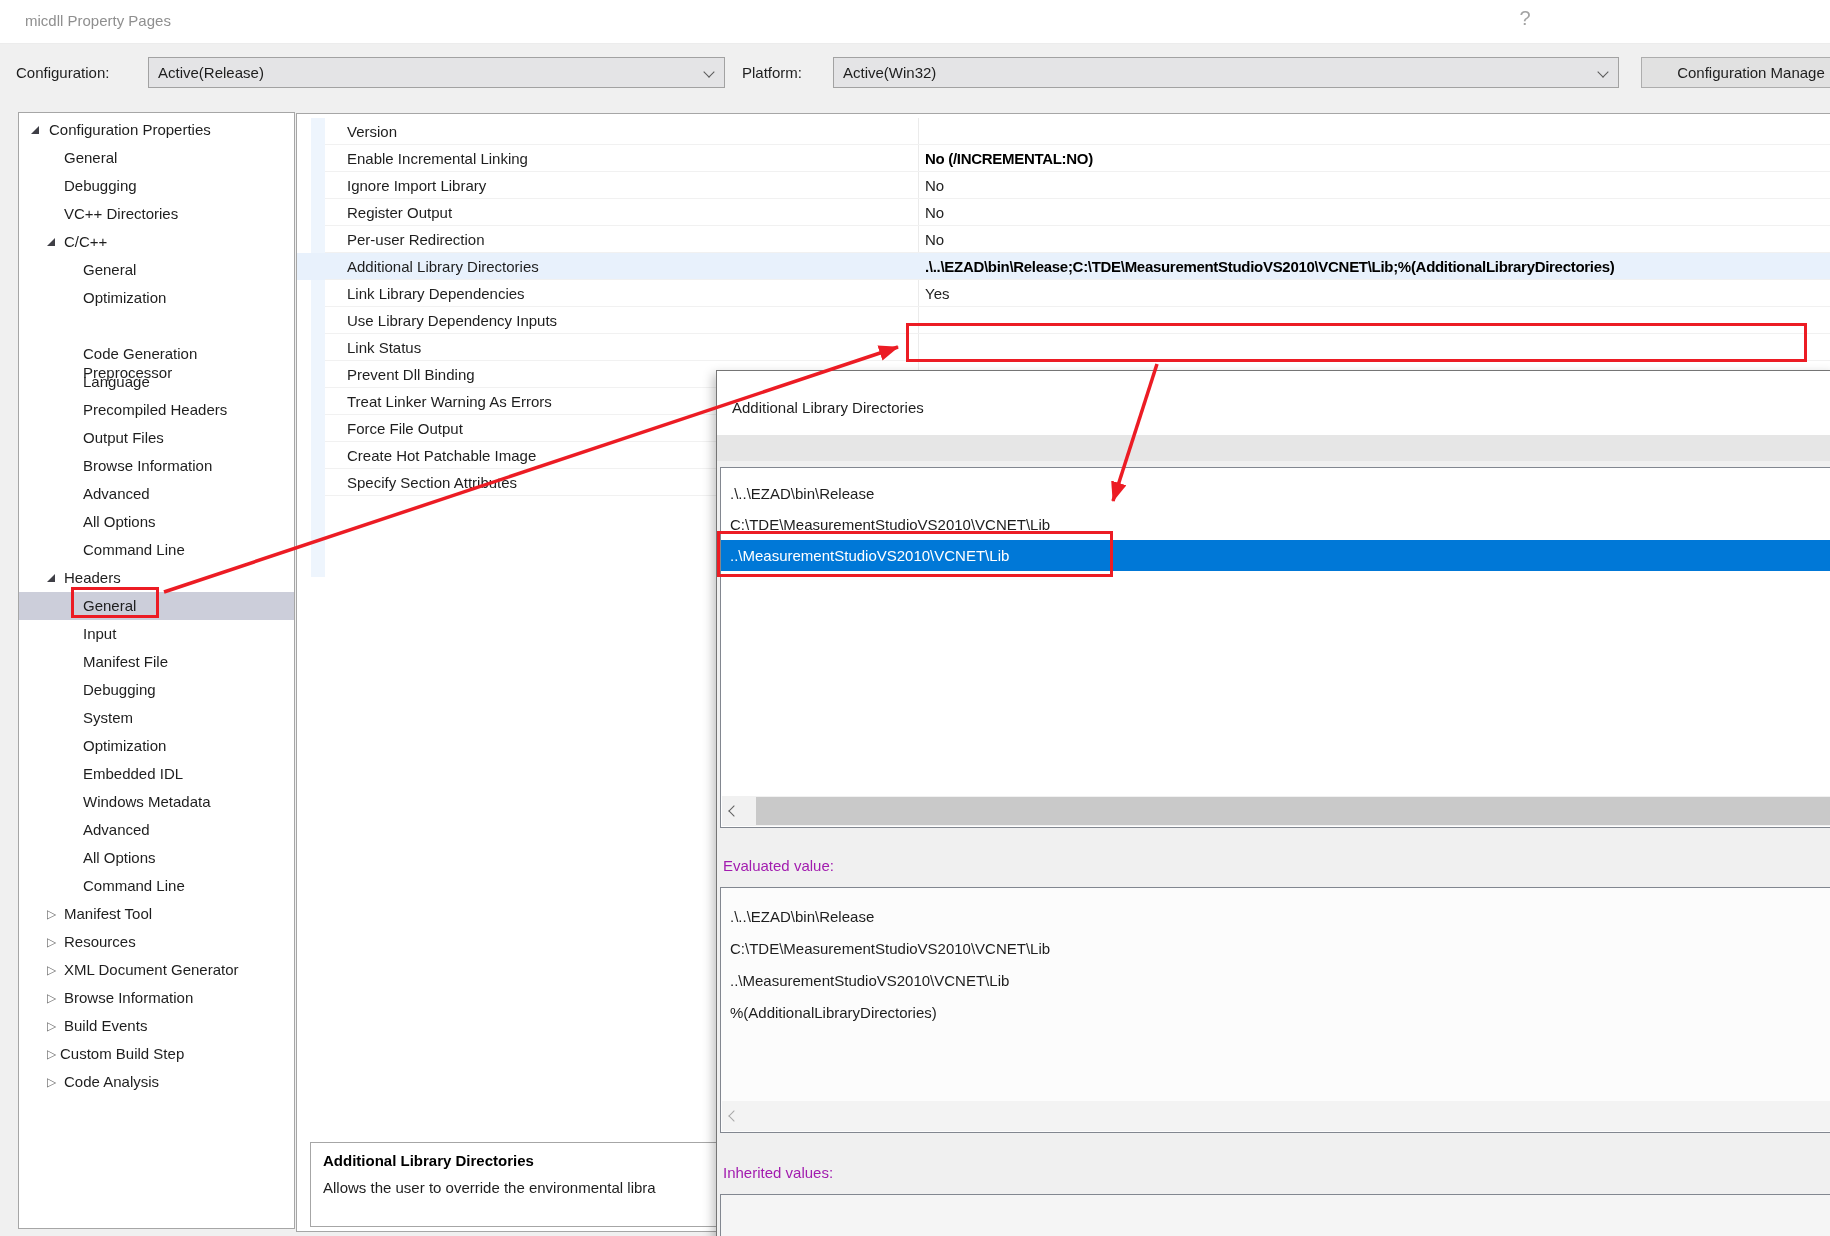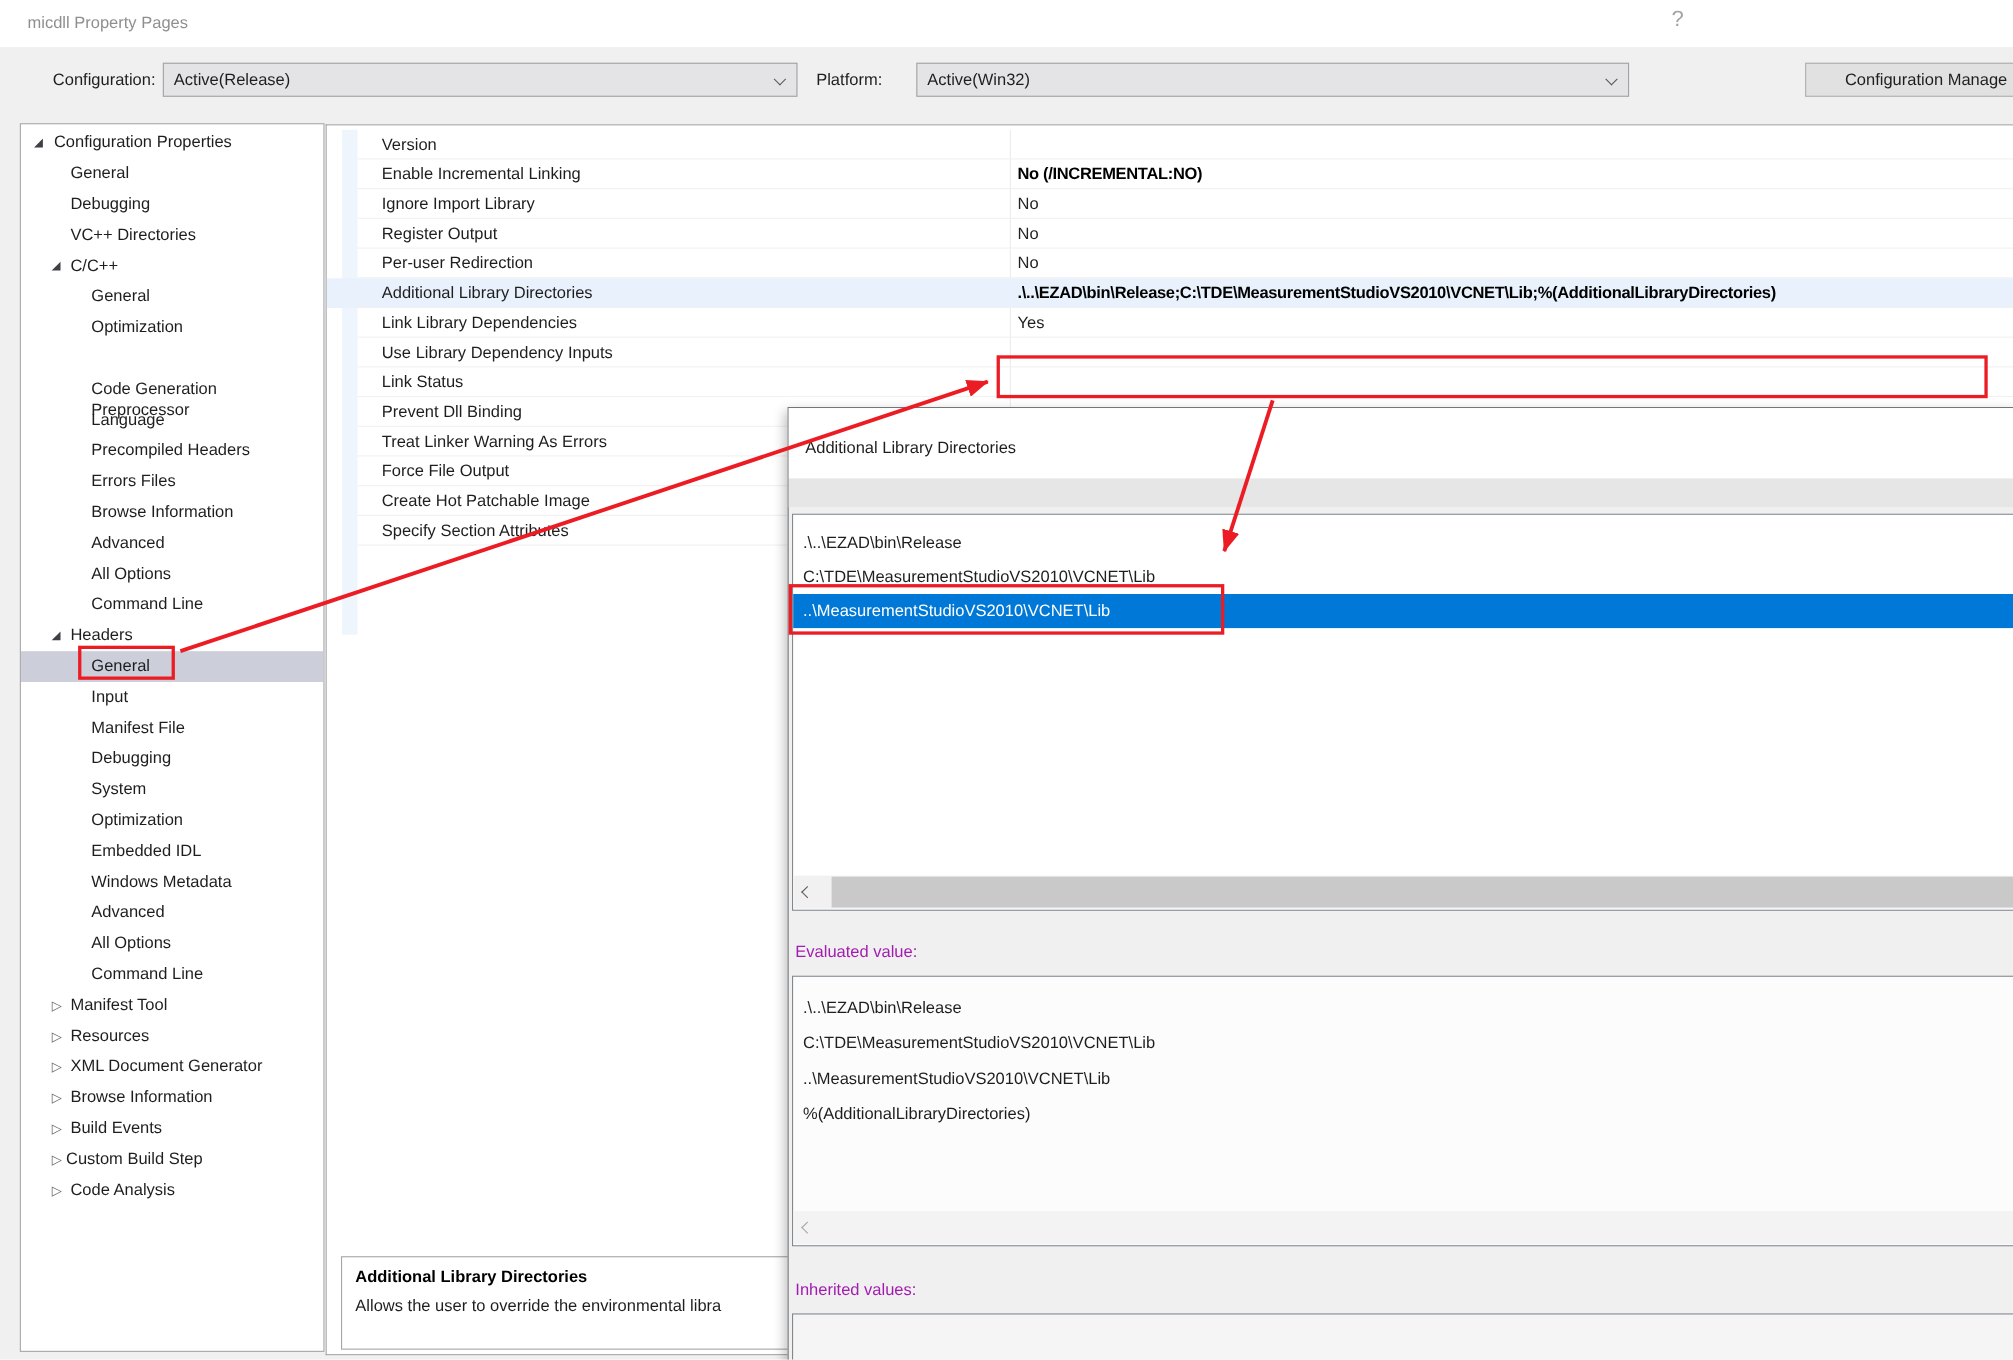"Configuration:" span.hdr-label { margin-left: 32px -> none }
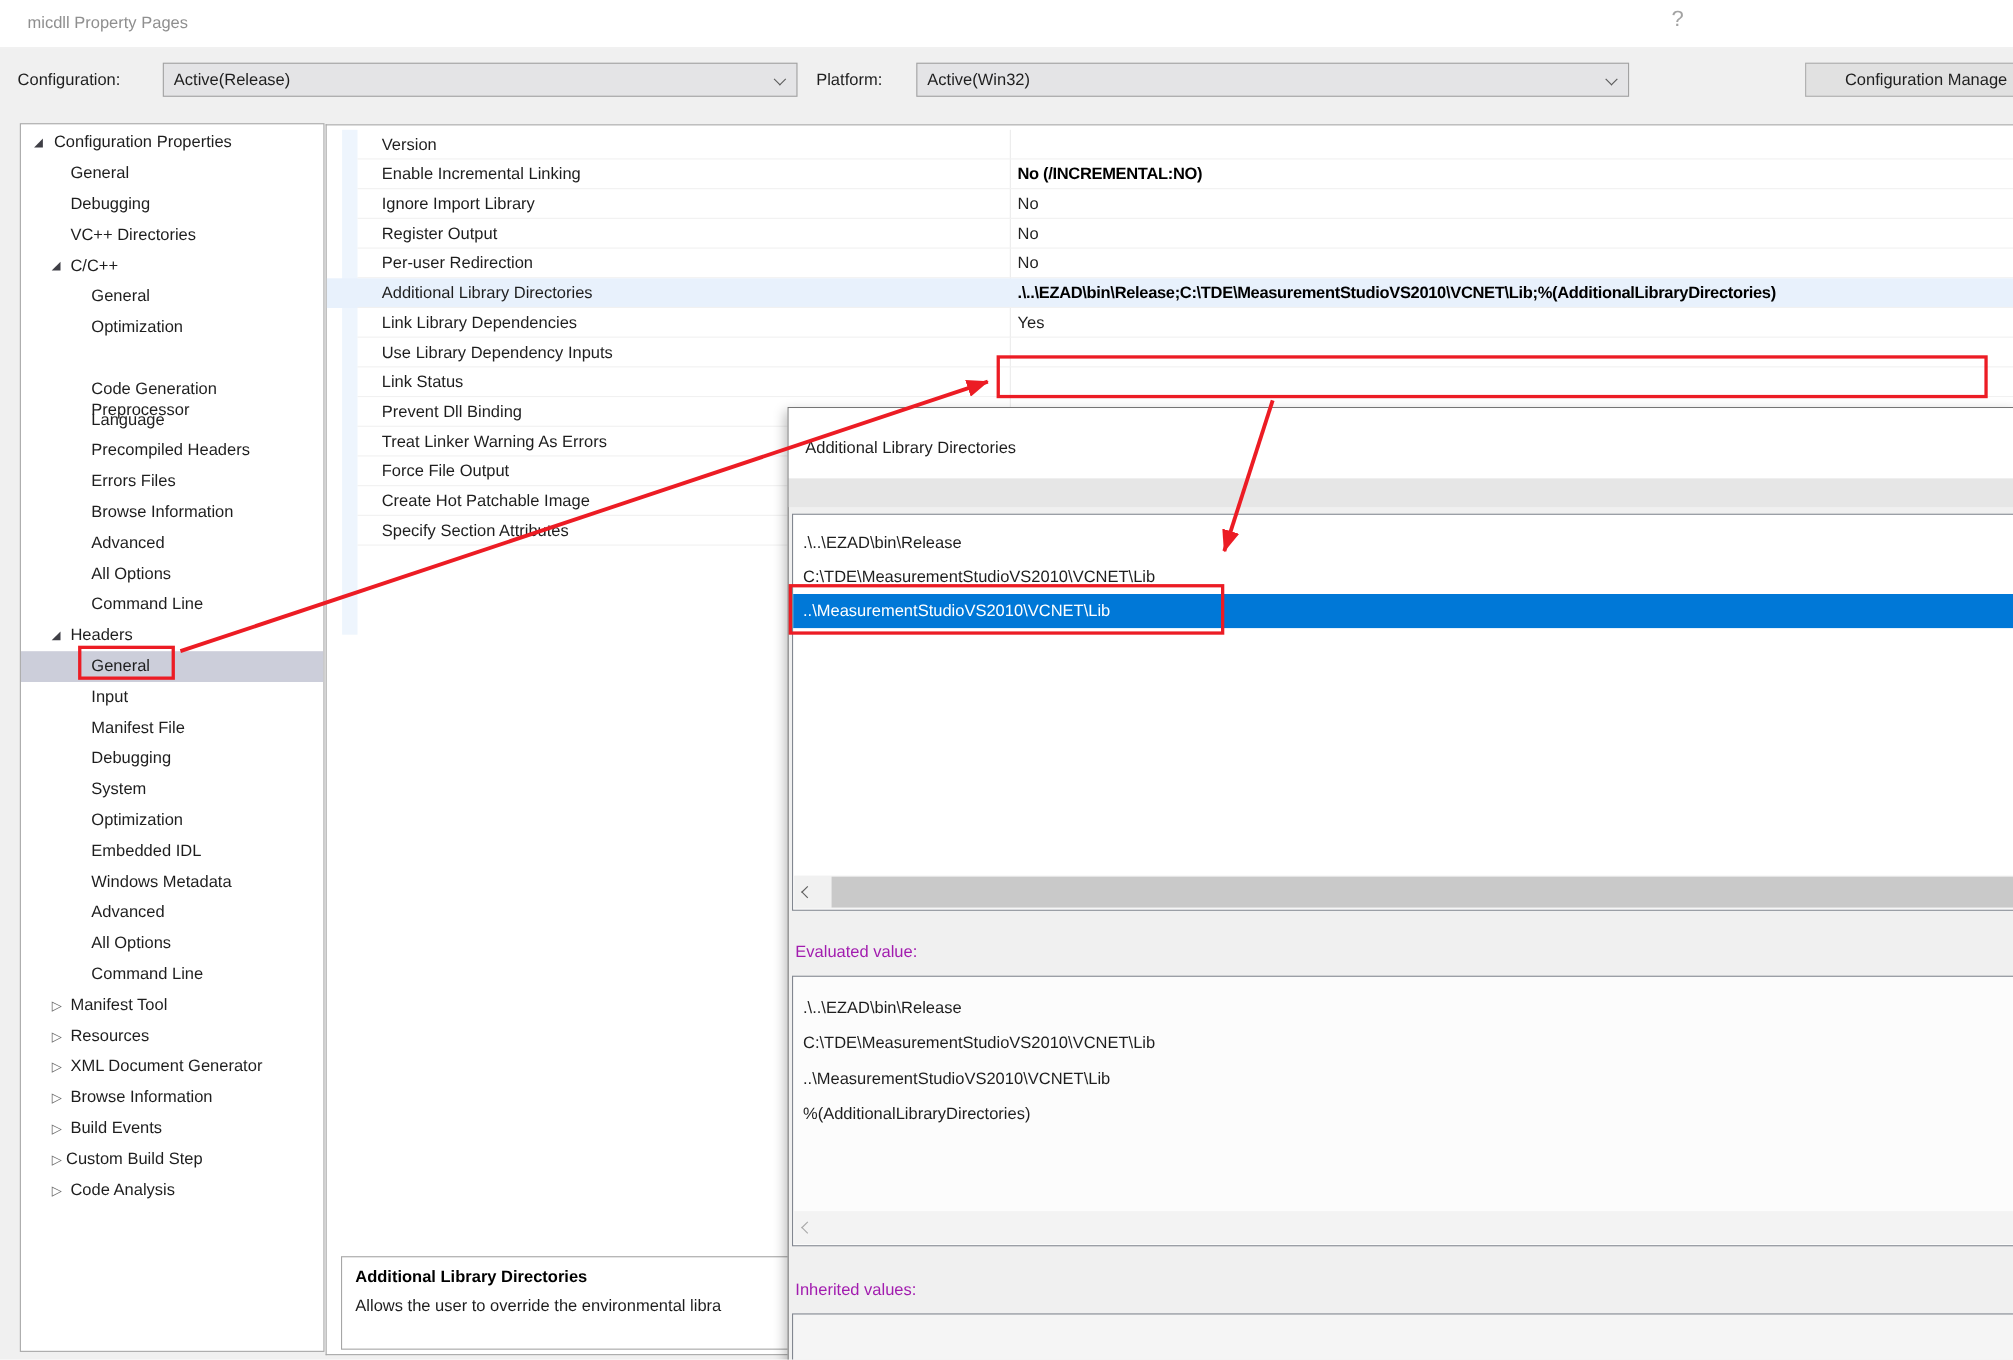"Active(Win32)" div.combo { width: 648px -> 786px }
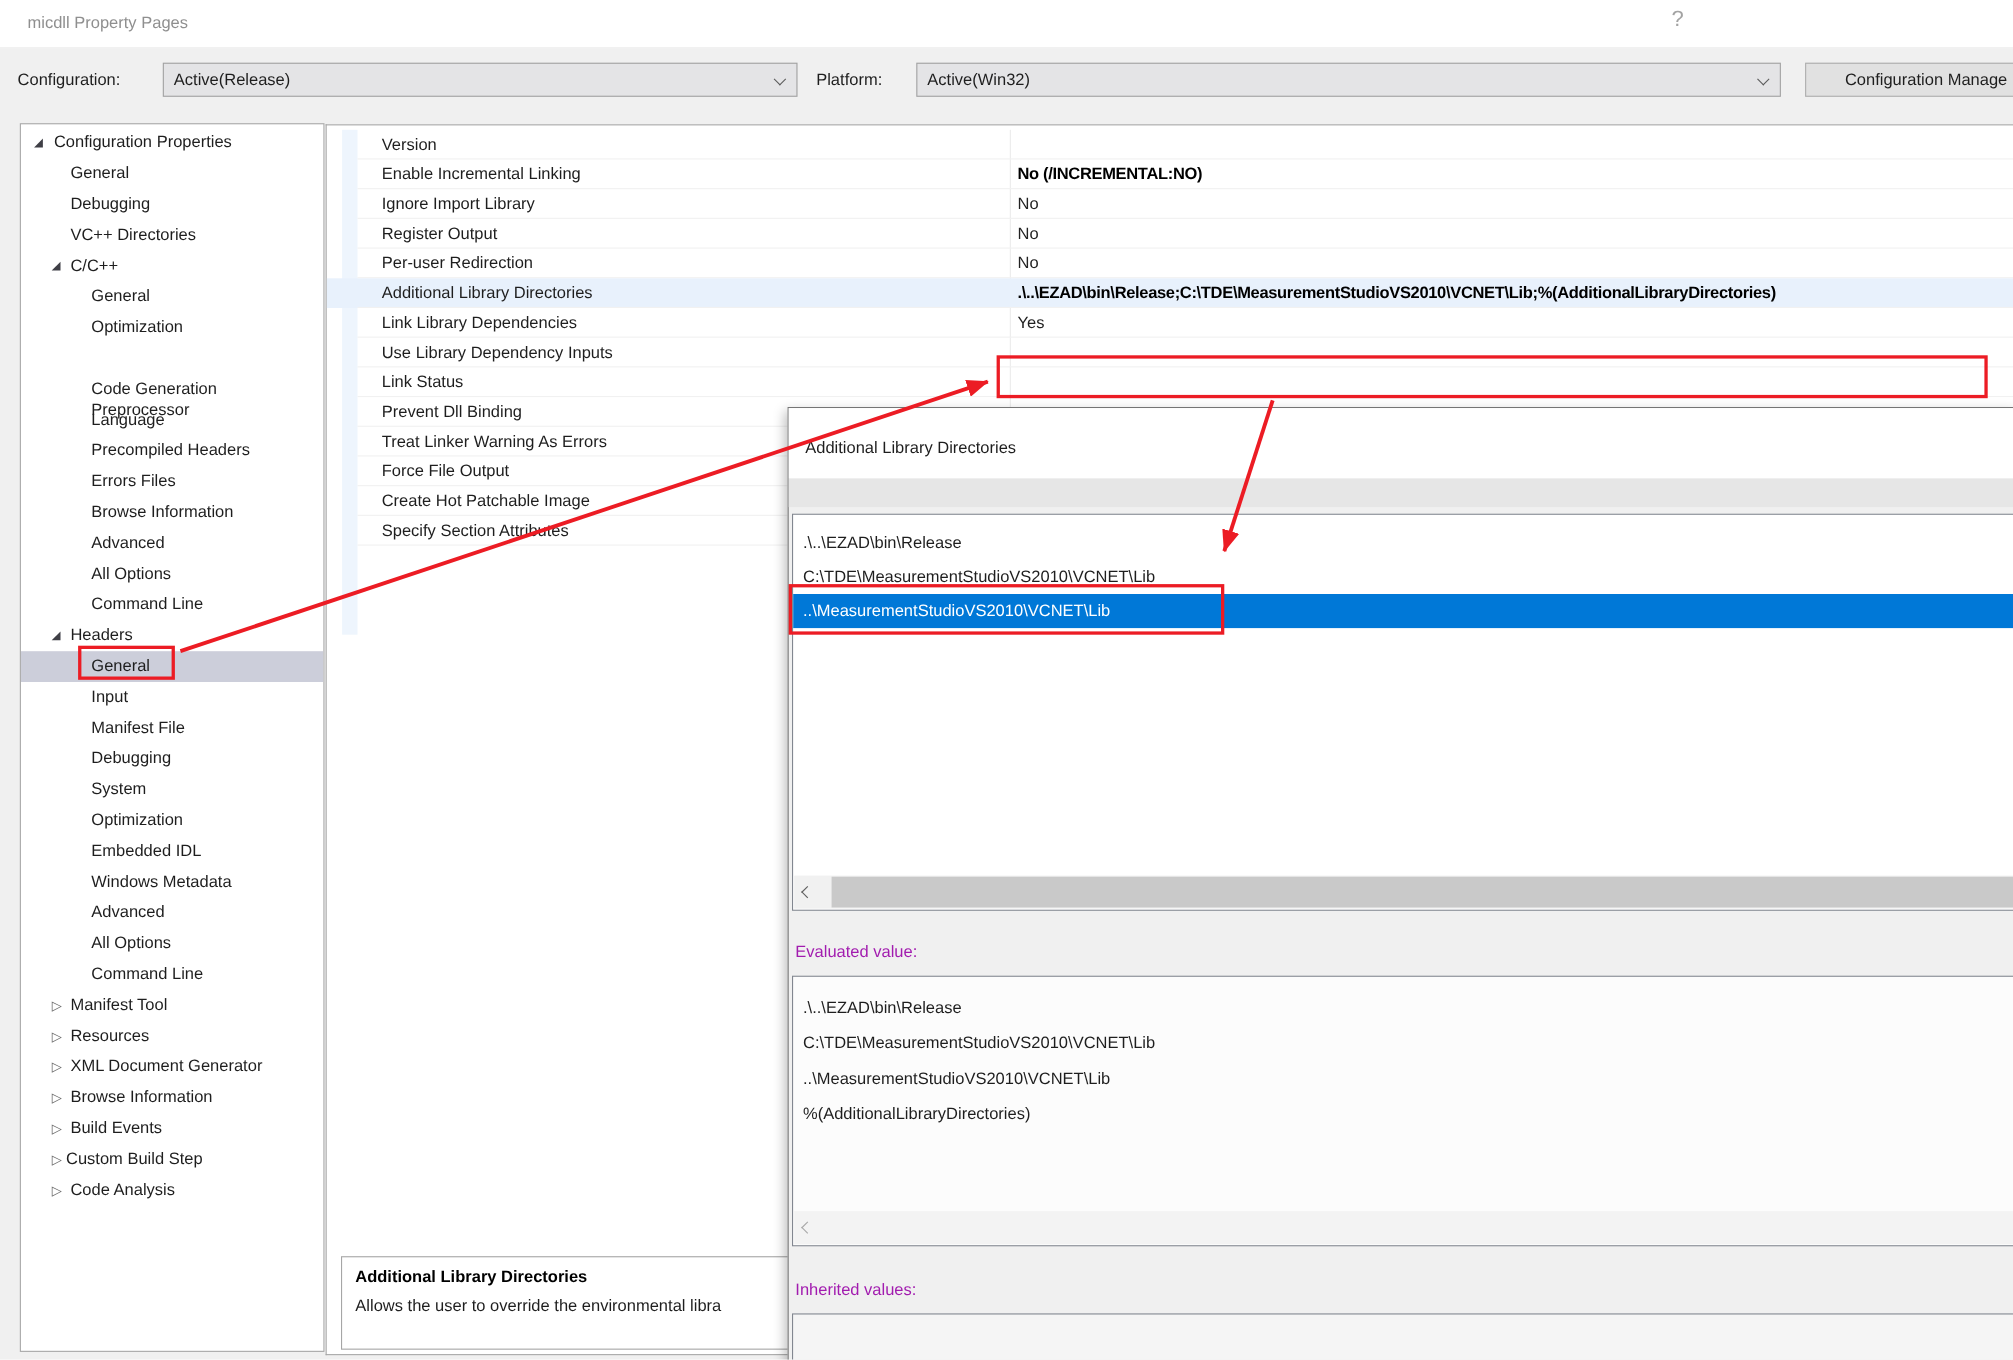"Errors Files" span.lbl { text: Errors -> Output }
